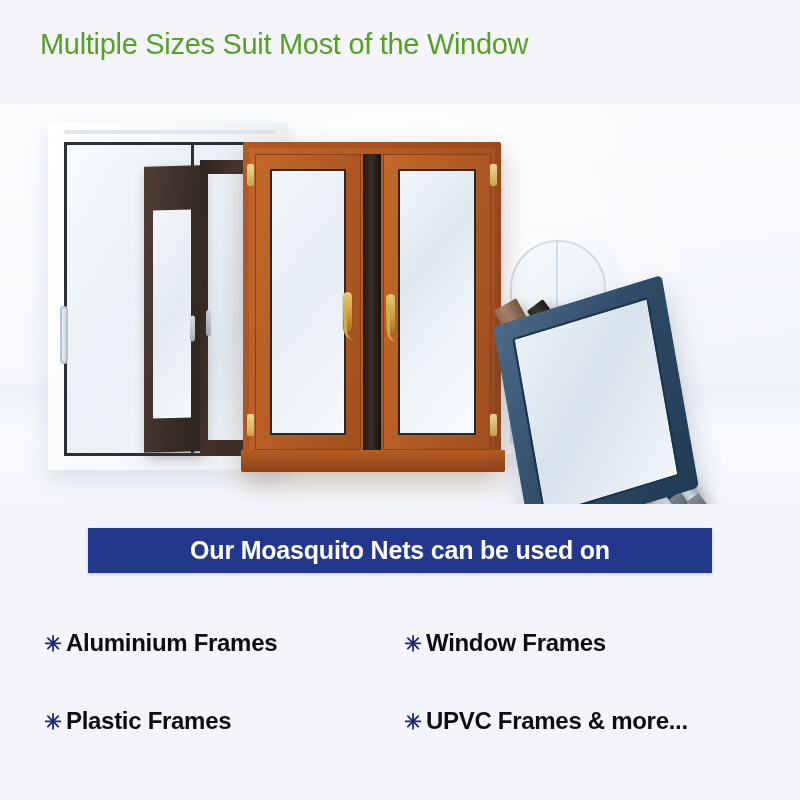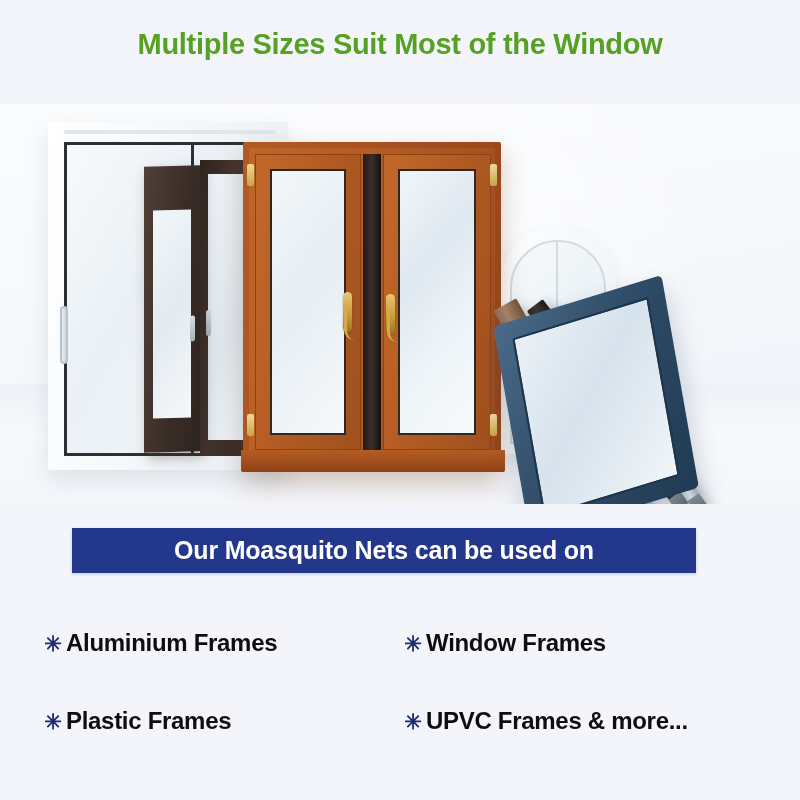"Multiple Sizes Suit Most of" .headline { font-weight: bold -> normal; text-align: center -> left }
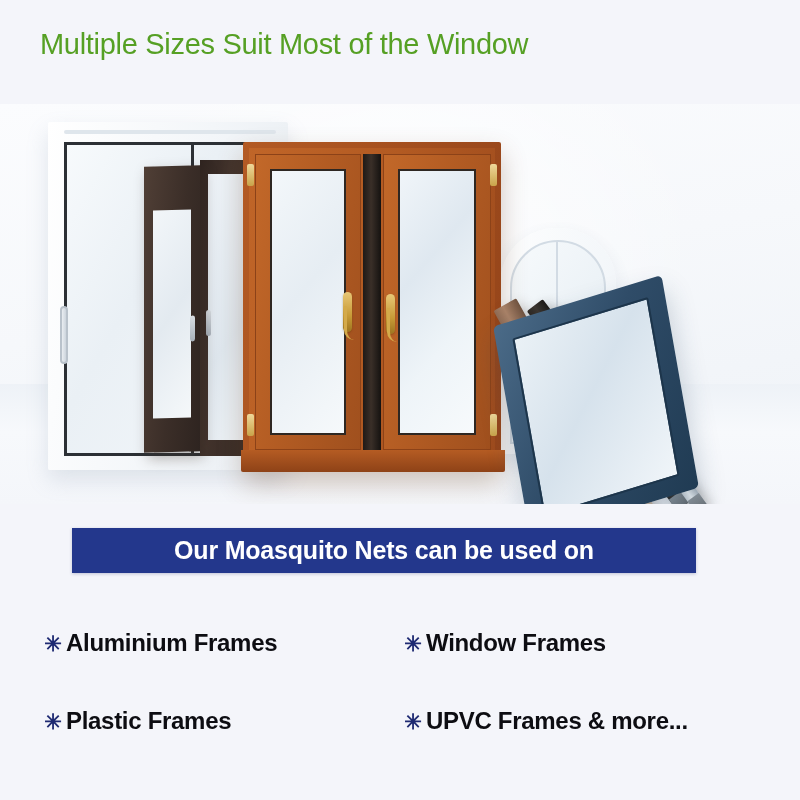"Our Moasquito Nets can be" .banner { left: 72px -> 88px }
